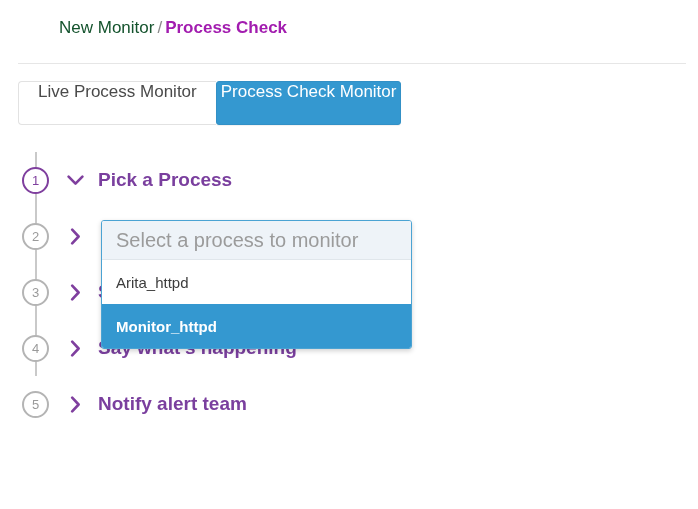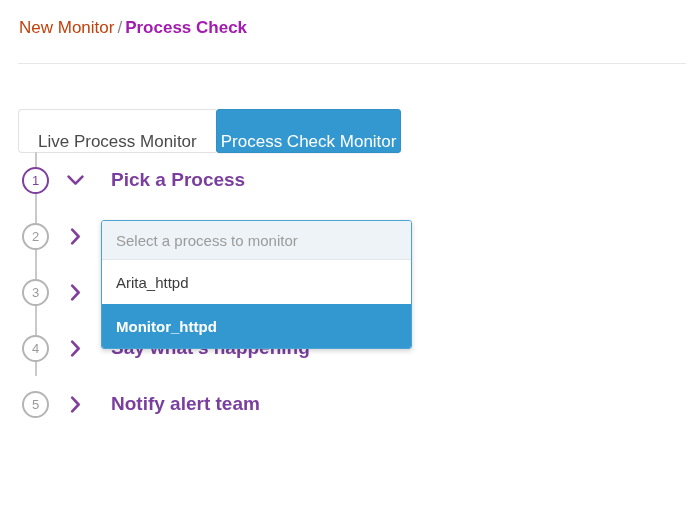"New Monitor" .crumb-link { color: #c2410c -> #14532d; margin-left: none -> 40px }
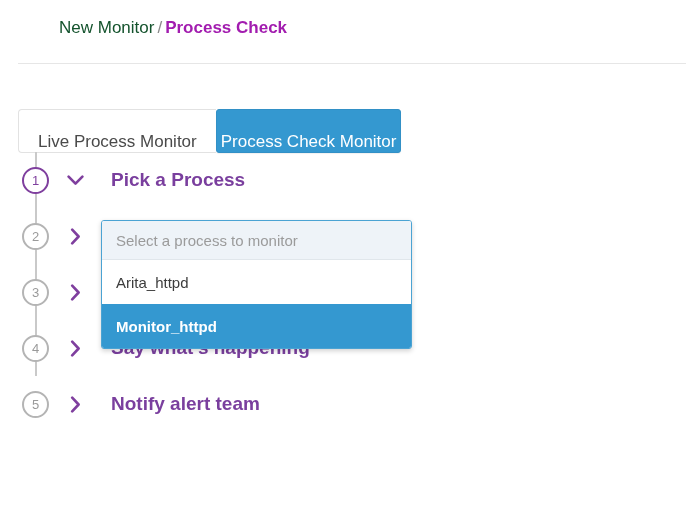"Live Process Monitor" .tab { align-items: flex-end -> flex-start; margin-top: 28px -> none }
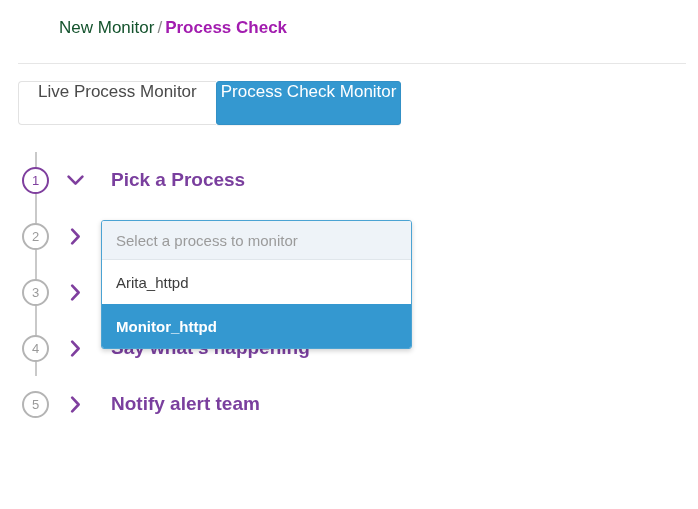"Pick a Process" .step-label { margin-left: 25px -> 12px }
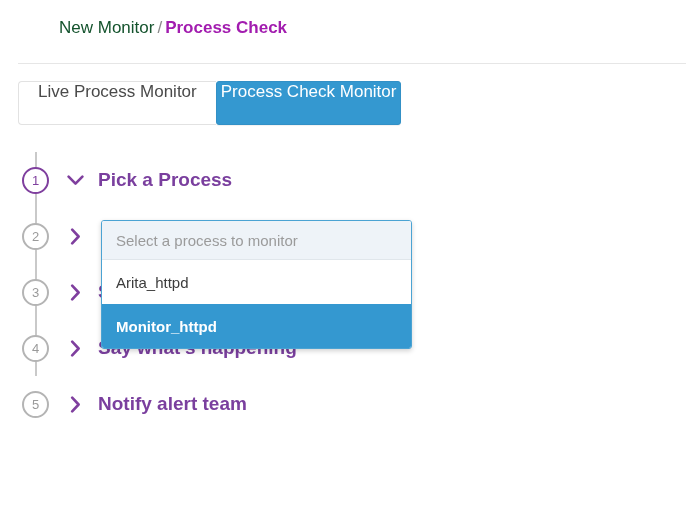"Select a process to monitor" .dd-placeholder { font-size: 15px -> 20px }
